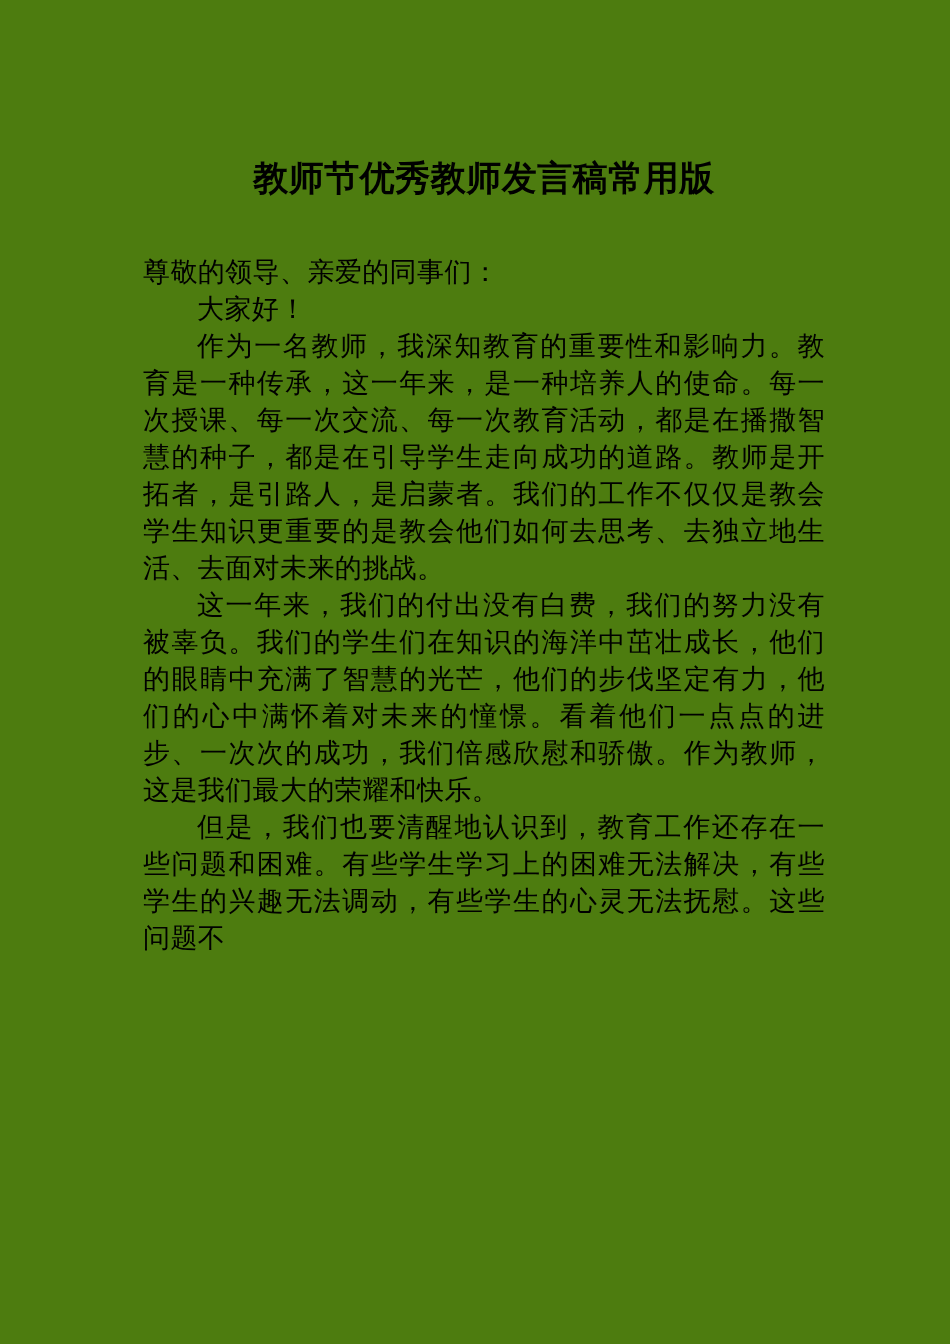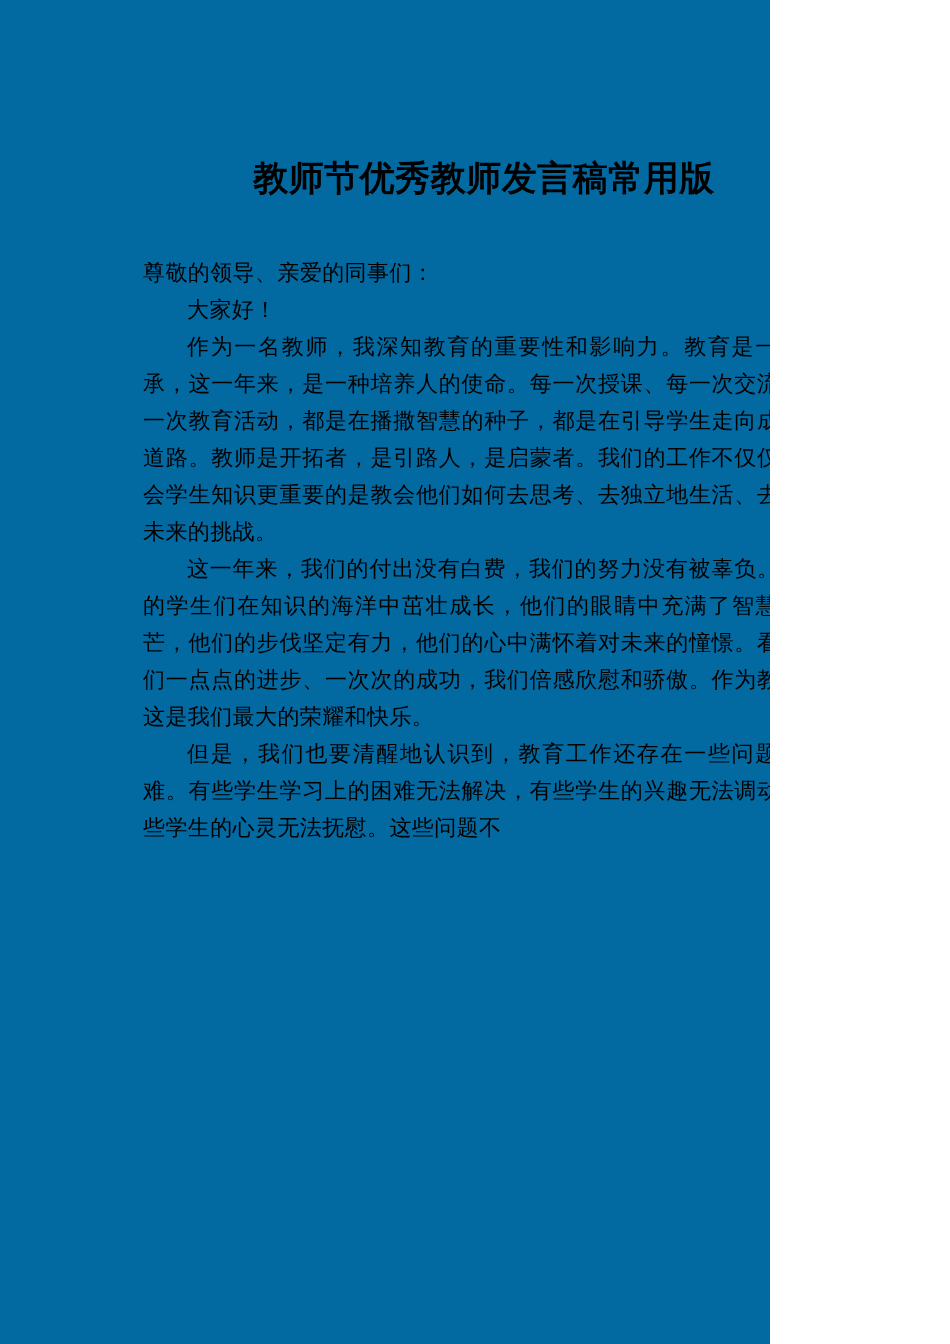"教师节优秀教师发言稿常用版" .page { background: #0369a1 -> #4d7c0f; width: 770px -> 950px }
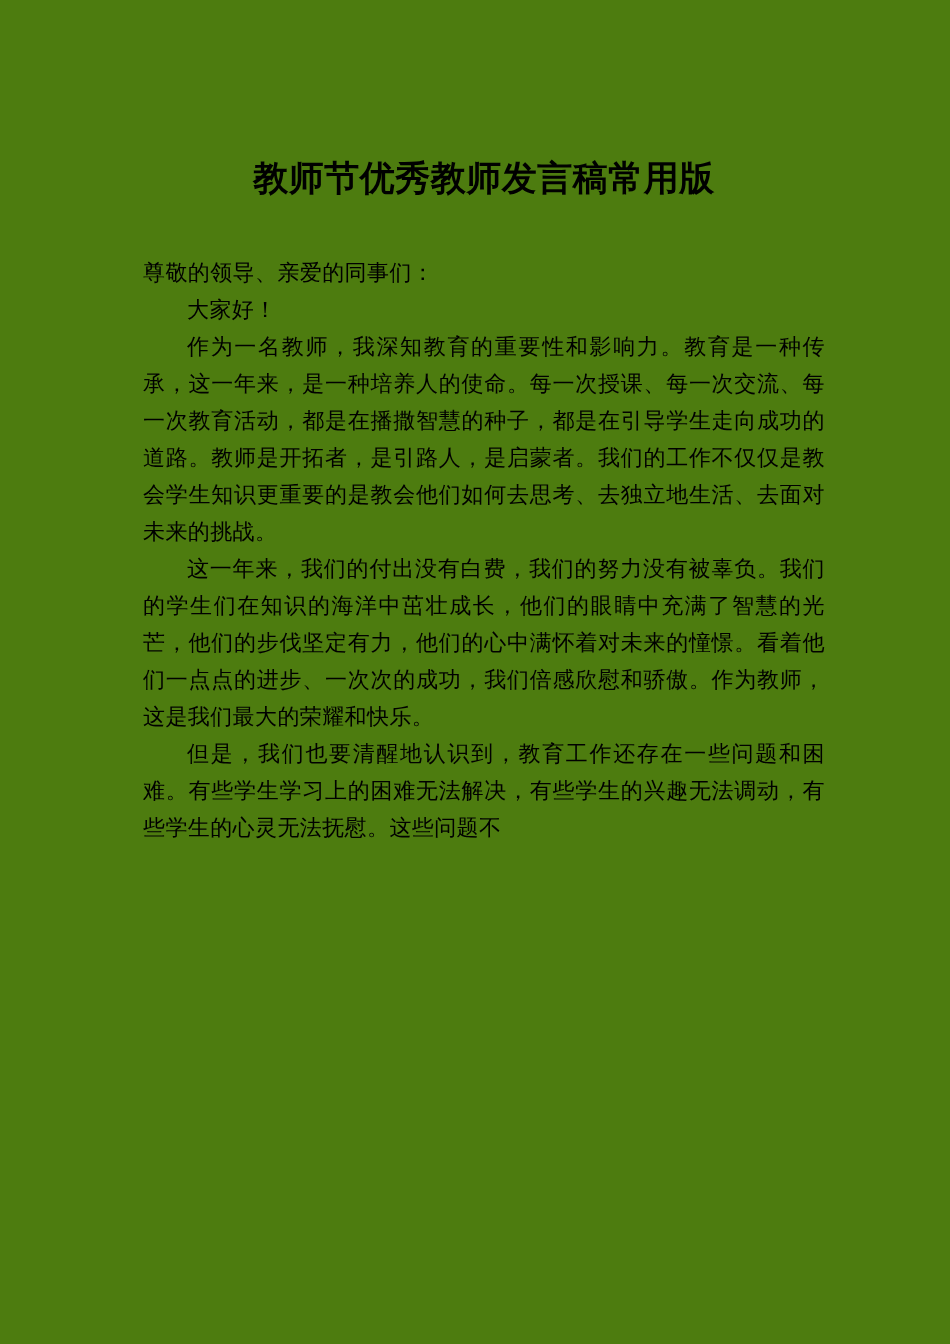"尊敬的领导、亲爱的同事们：" .para { font-size: 22px -> 27px }
